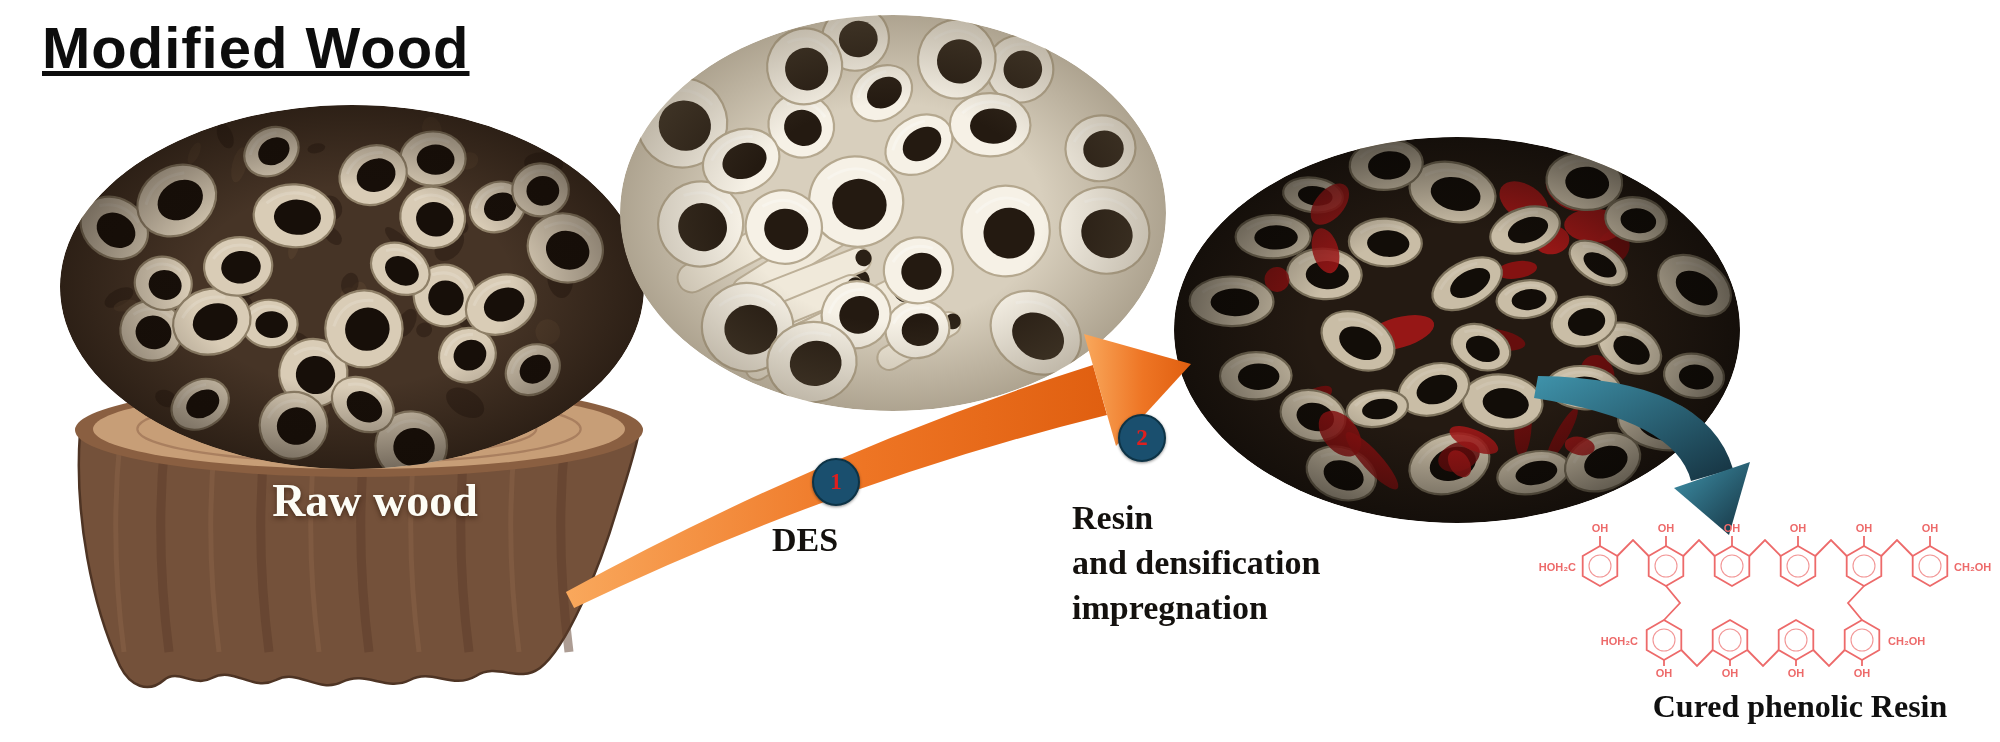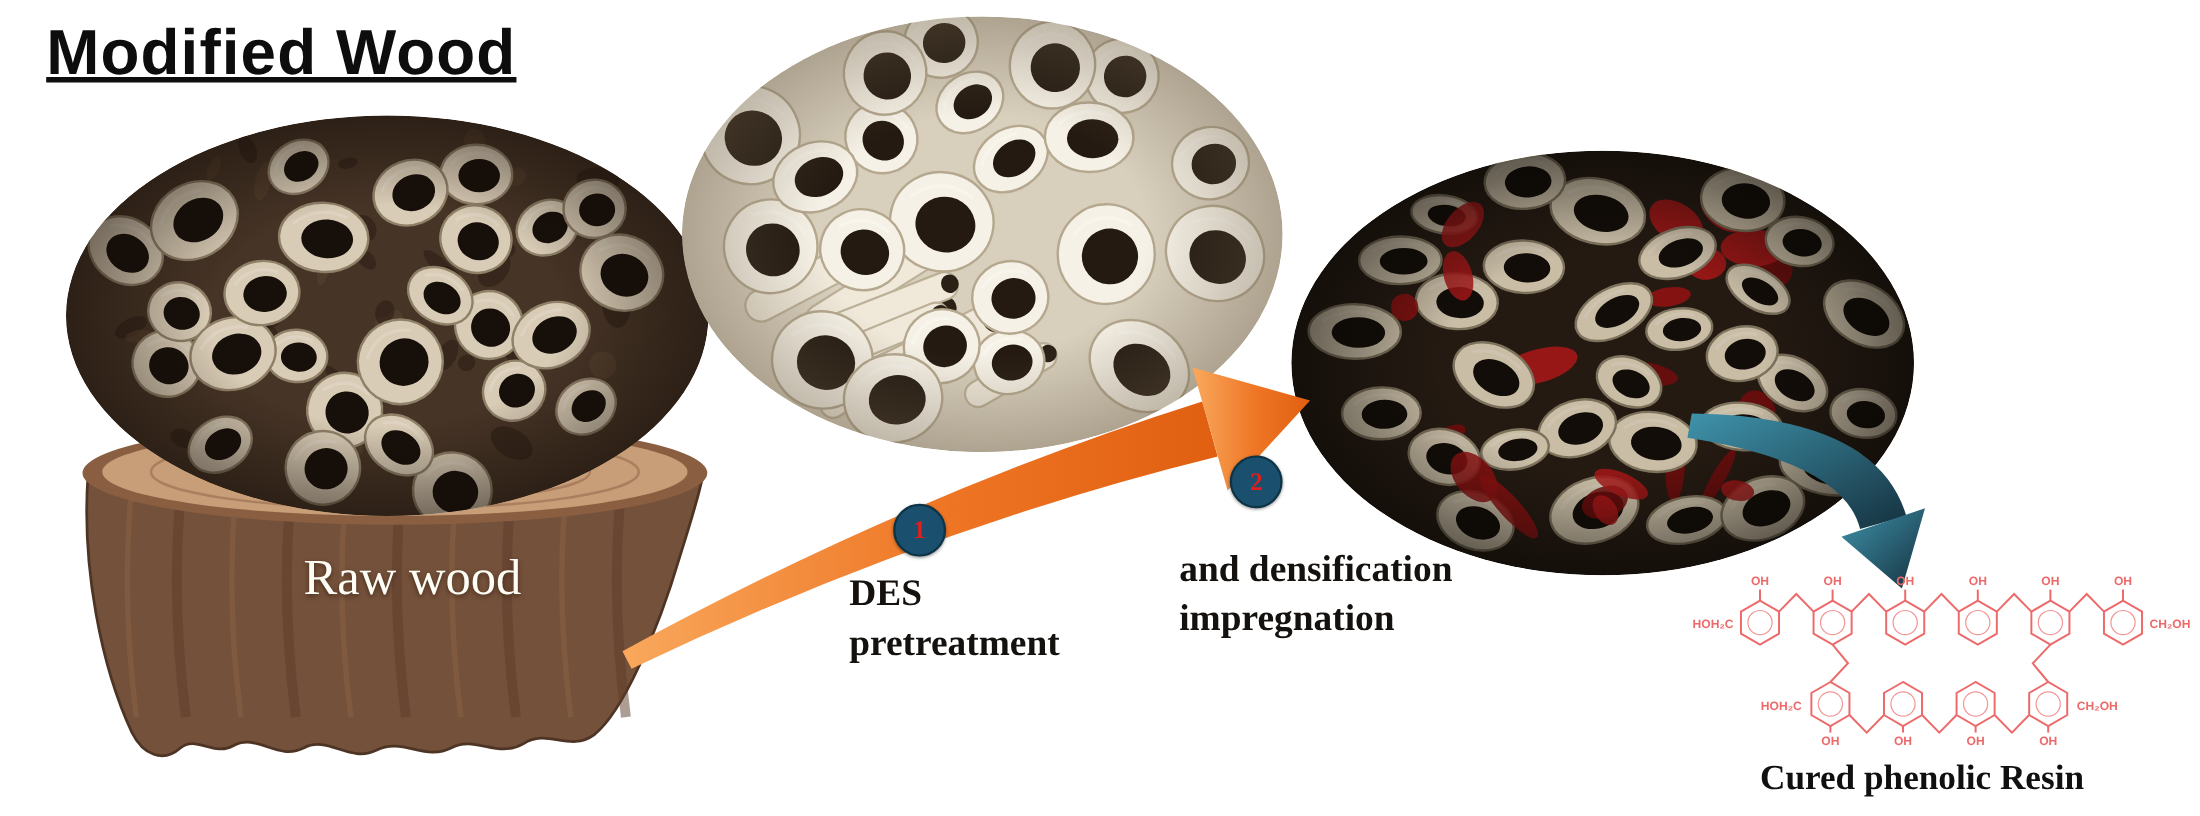"Raw wood" .raw-label { font-weight: 400 -> 700; margin-top: 24px -> none }
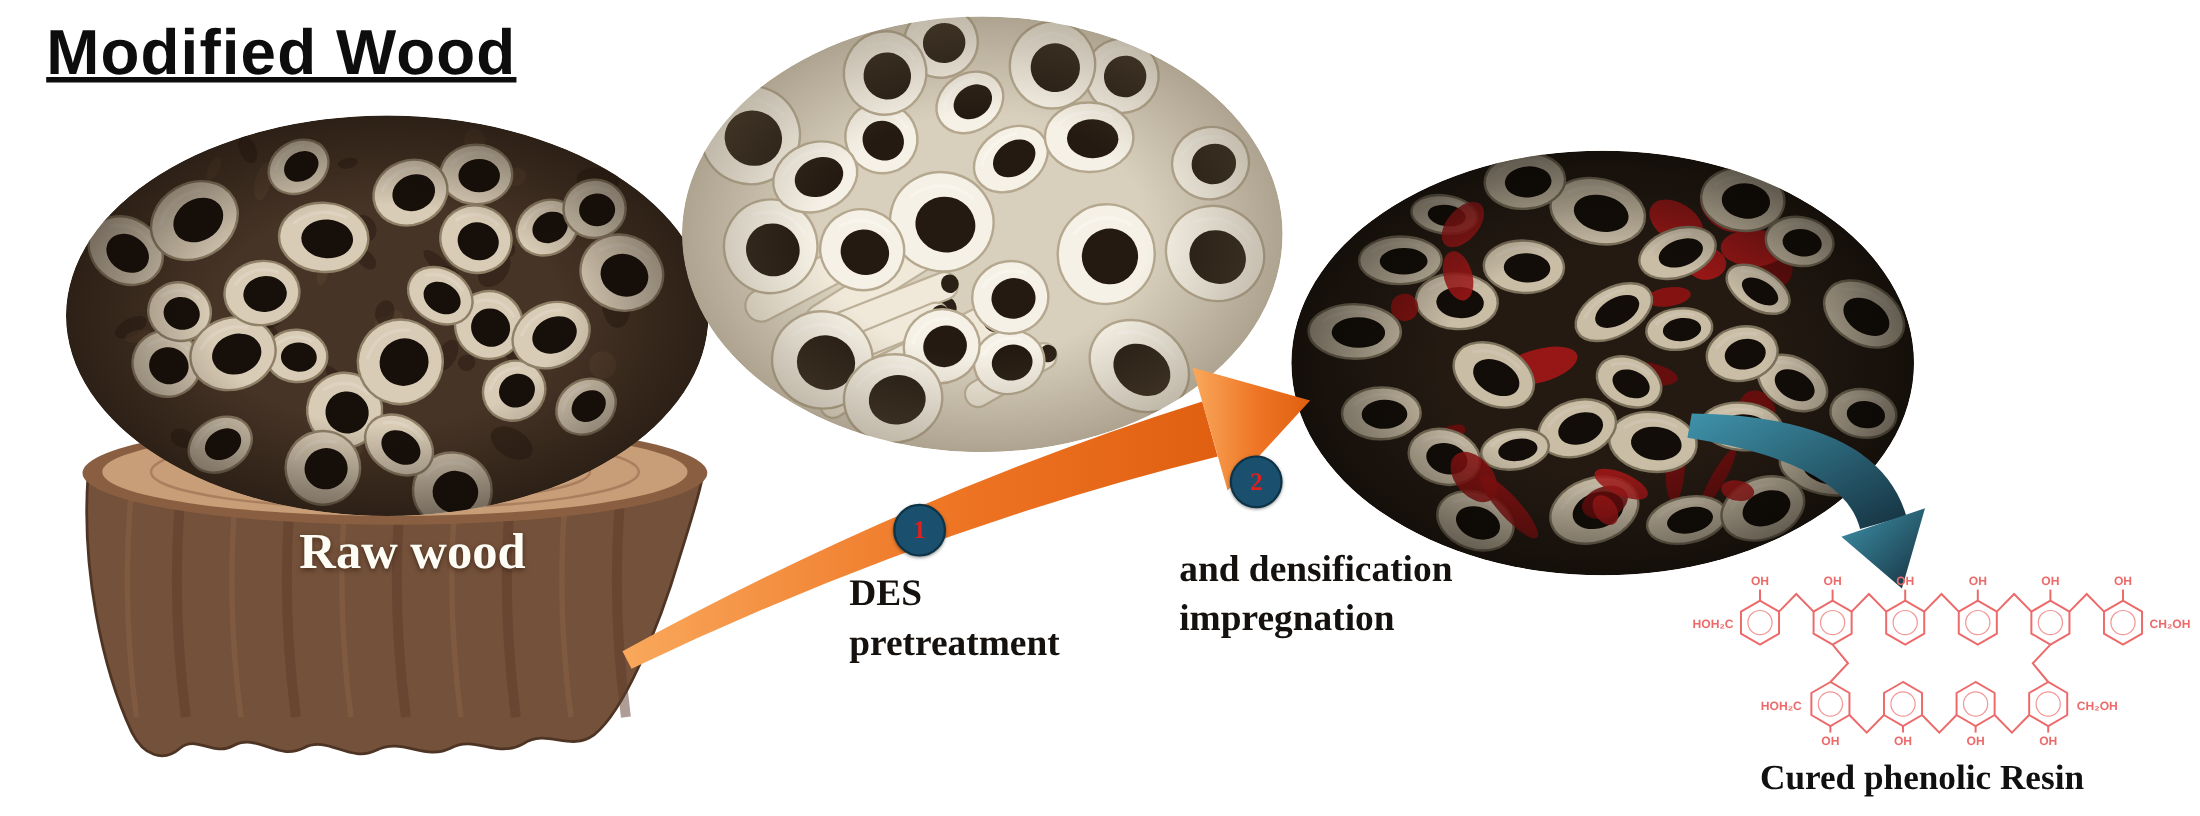"Resin" div { html: none -> <div>Resin</div> }
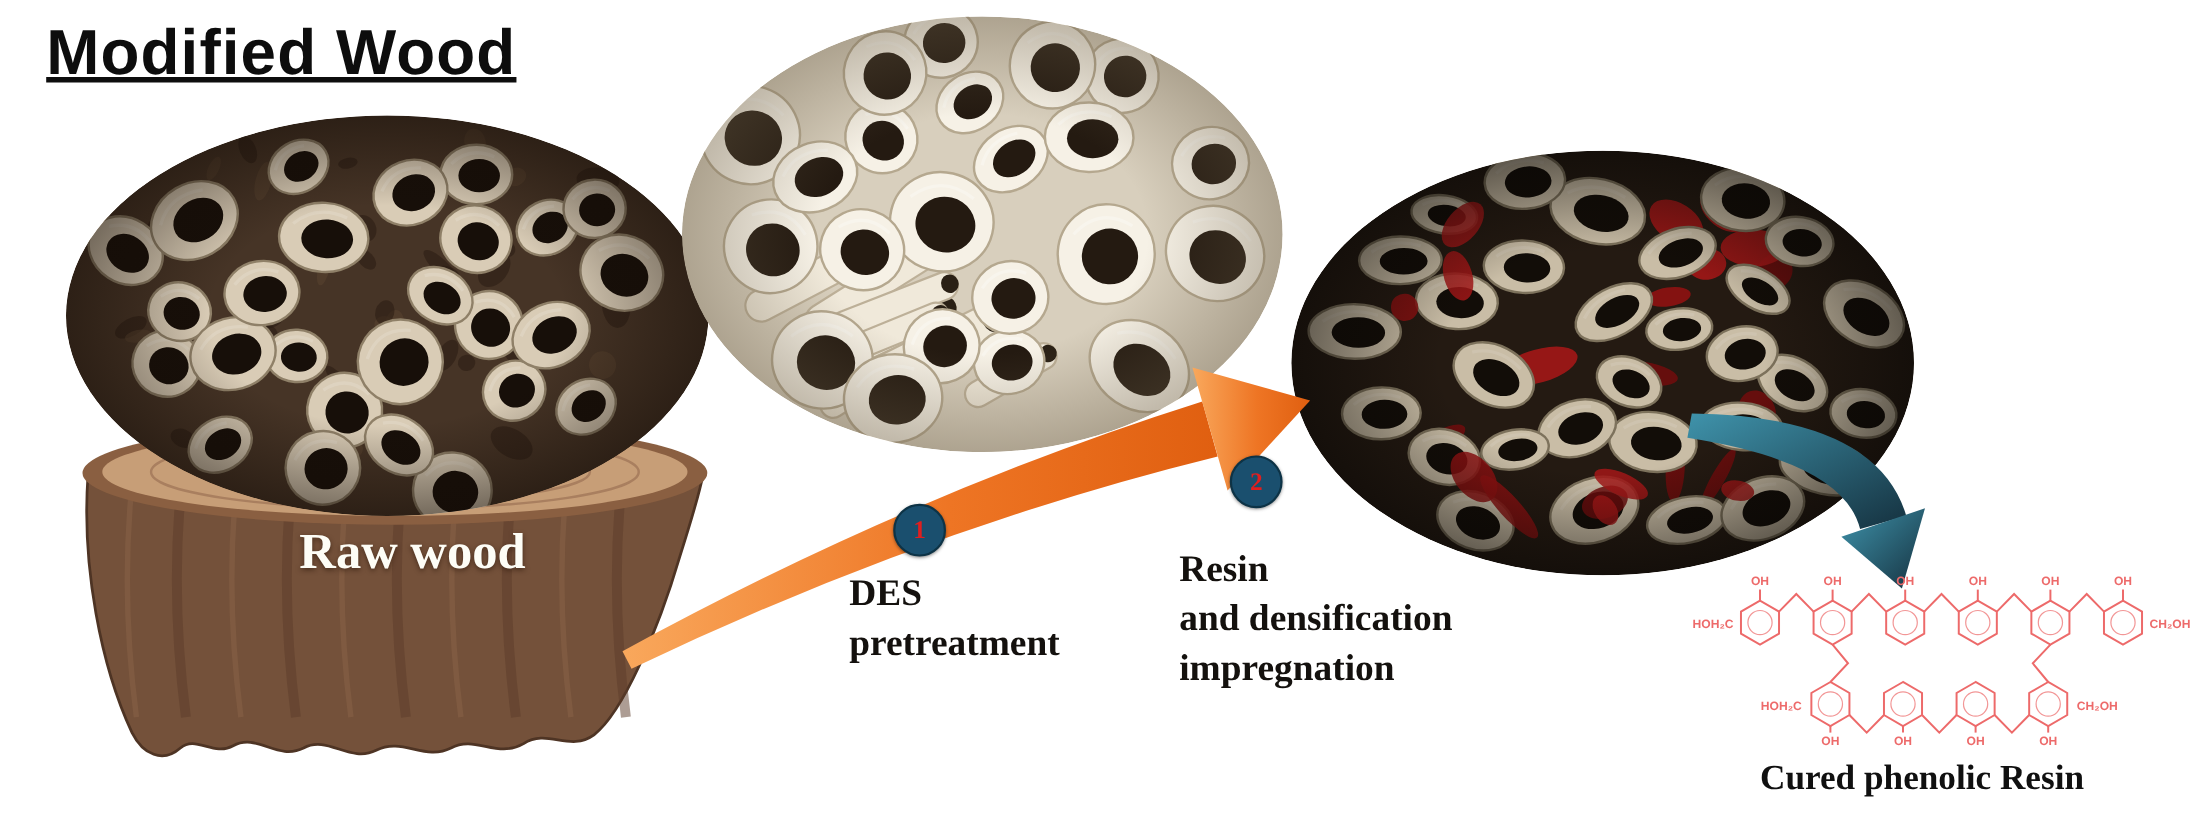"pretreatment" div { html: <div>pretreatment</div> -> none }
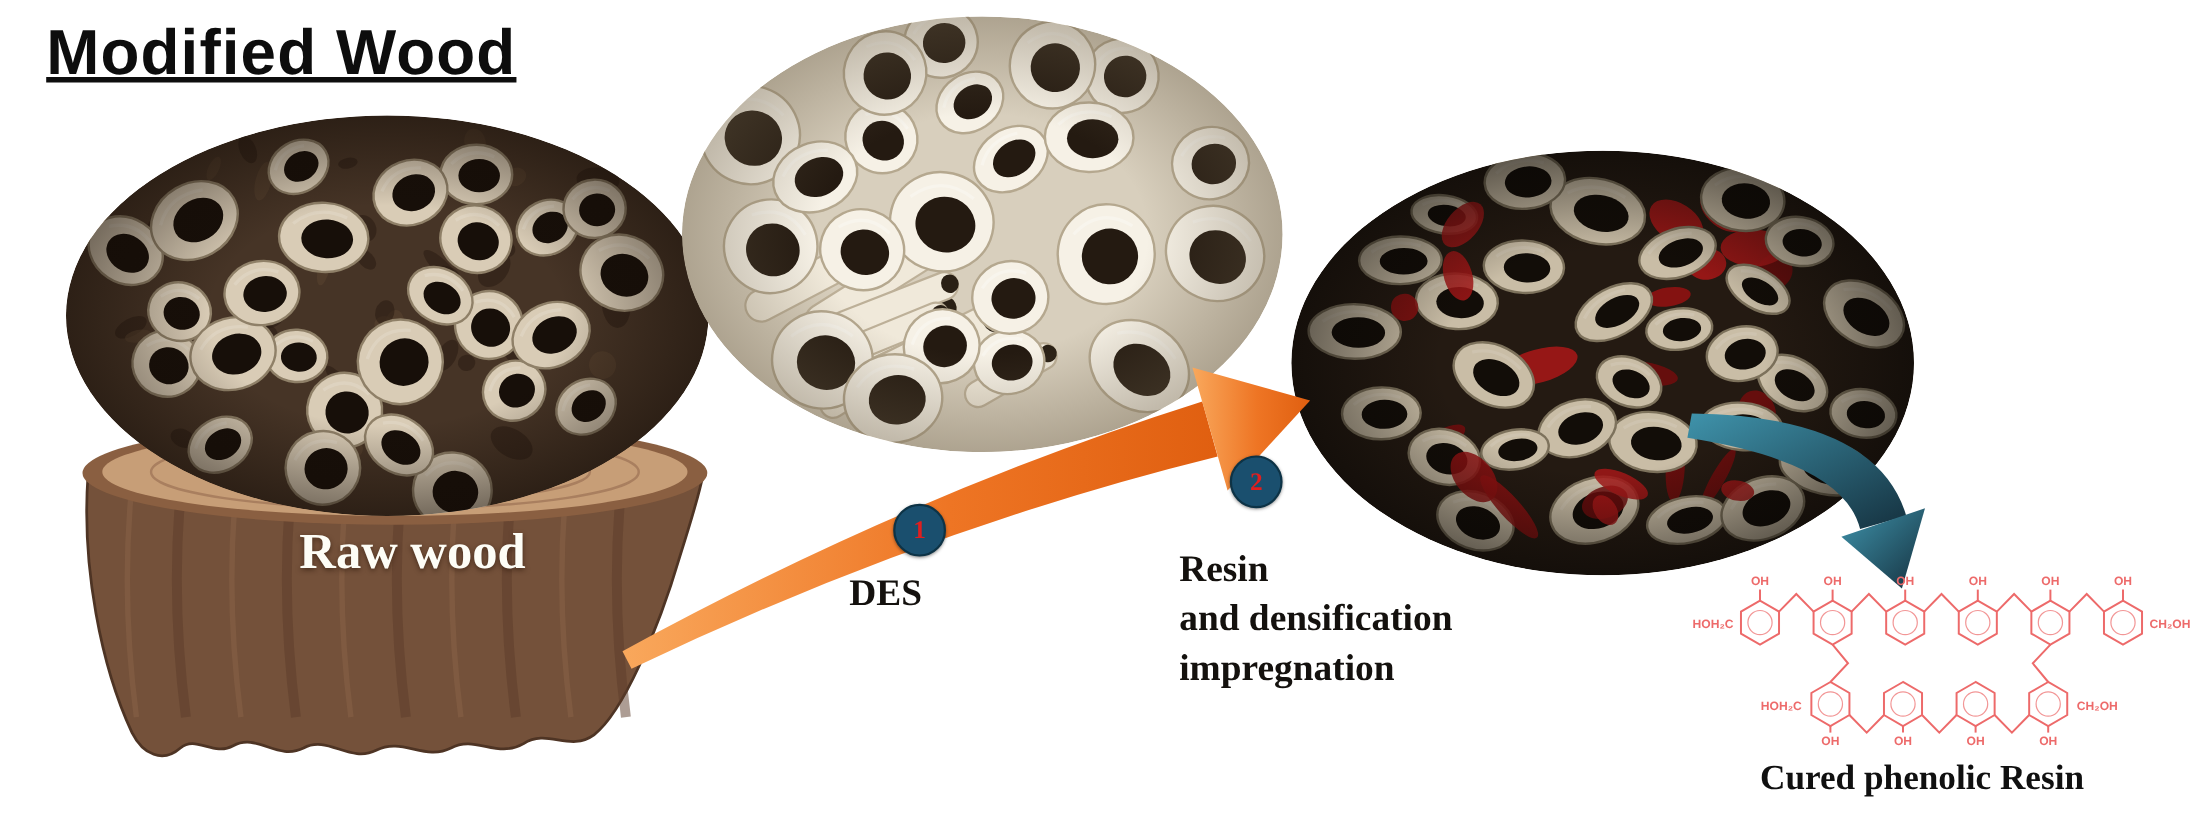"Cured phenolic Resin" .product-label { text-align: left -> center }
